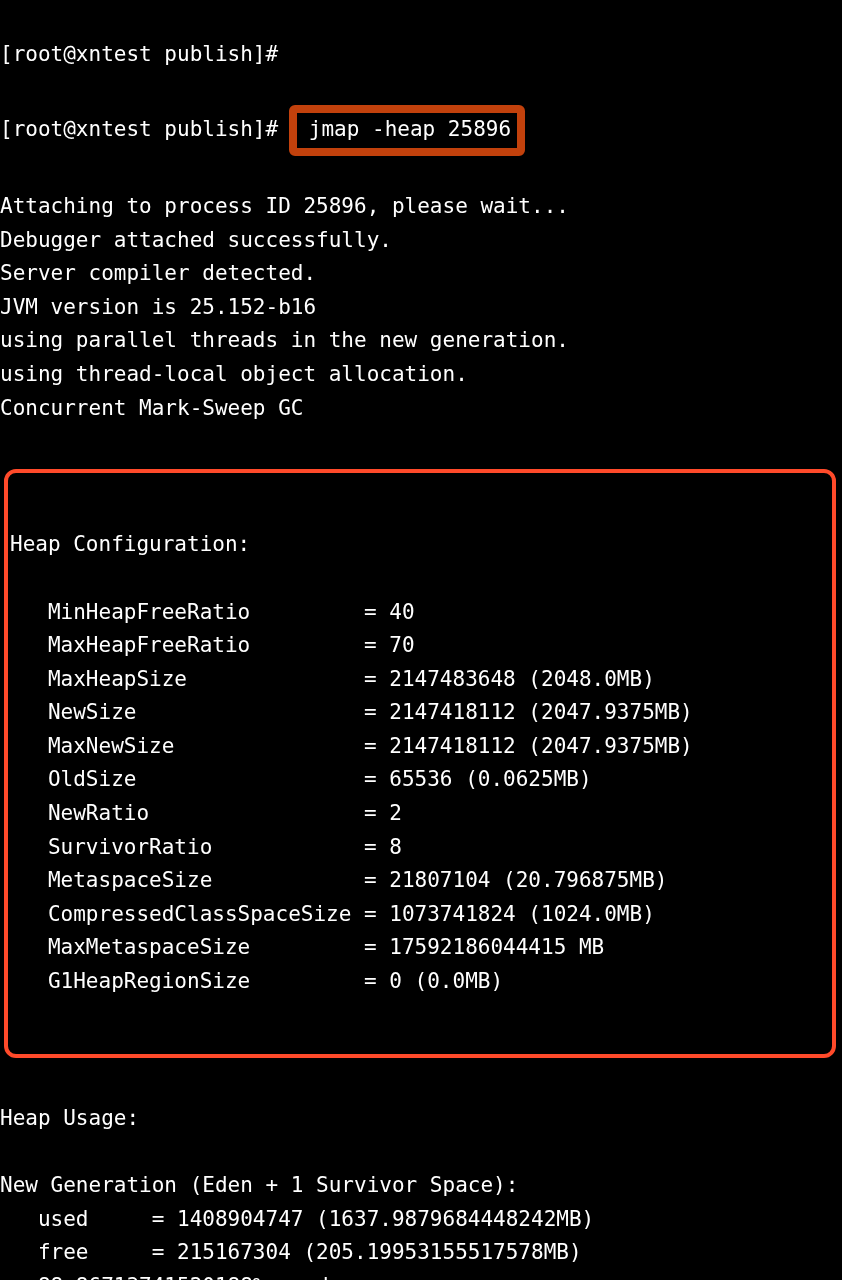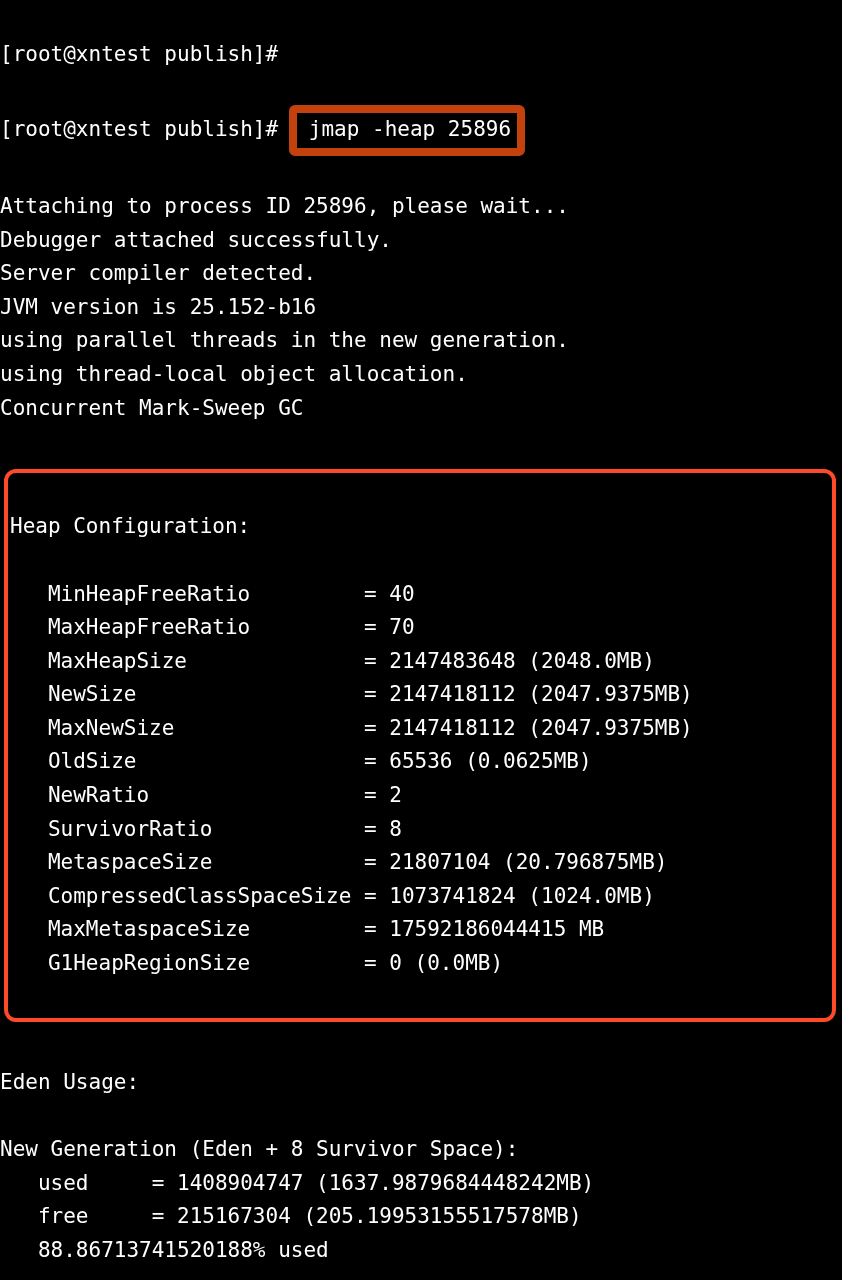"Heap Configuration:" .heap-box { padding: 4px 2px -> 22px 2px }
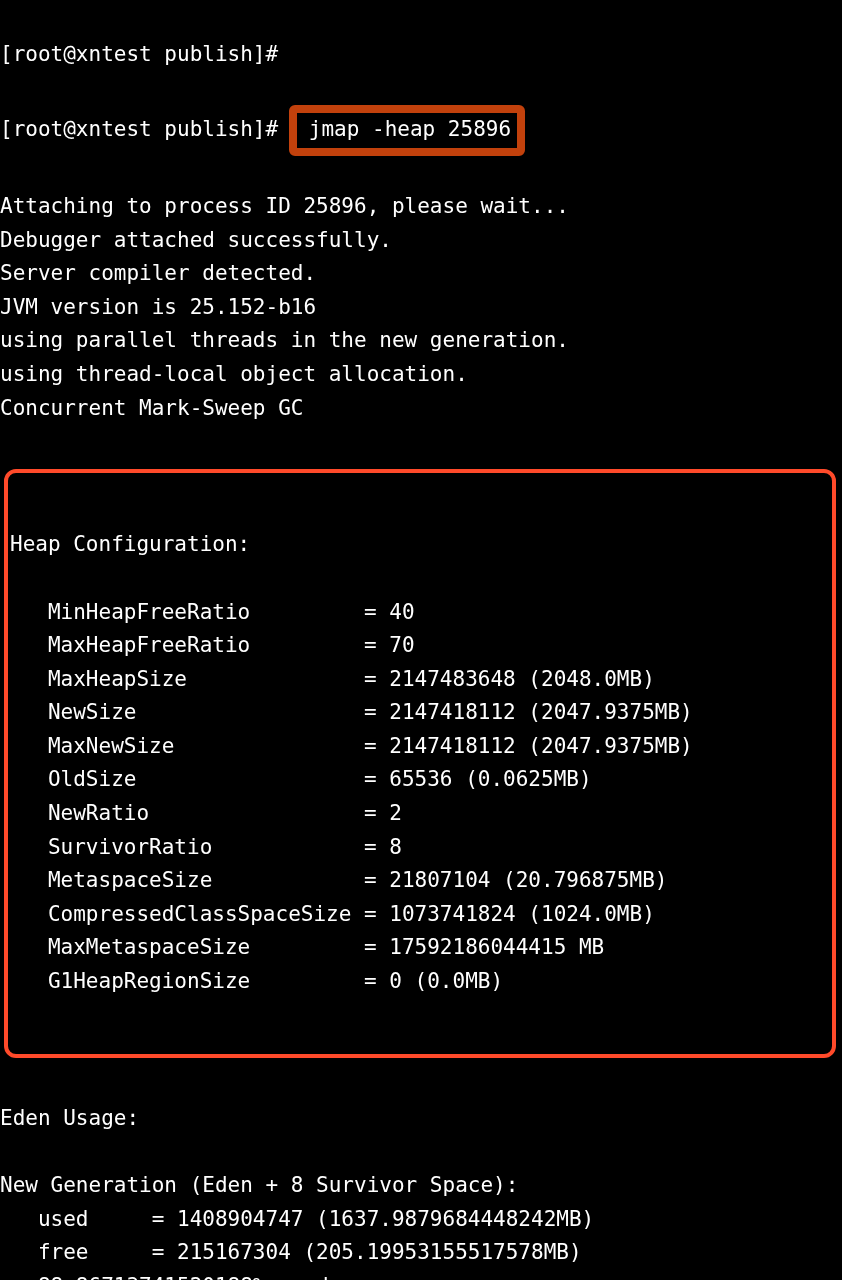"Eden Usage:" span.line { text: Eden -> Heap }
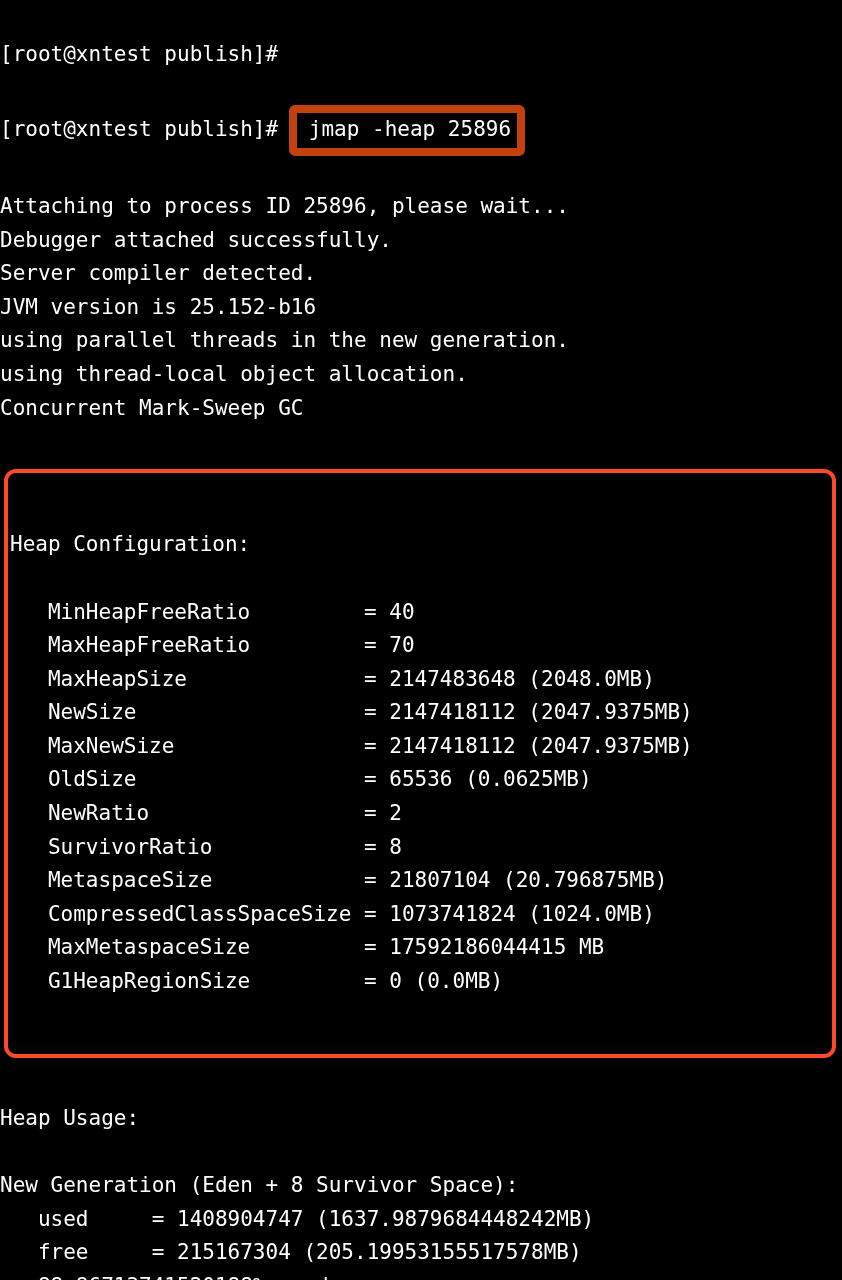"New Generation (Eden + 8" span.line { text: 8 -> 1 }
